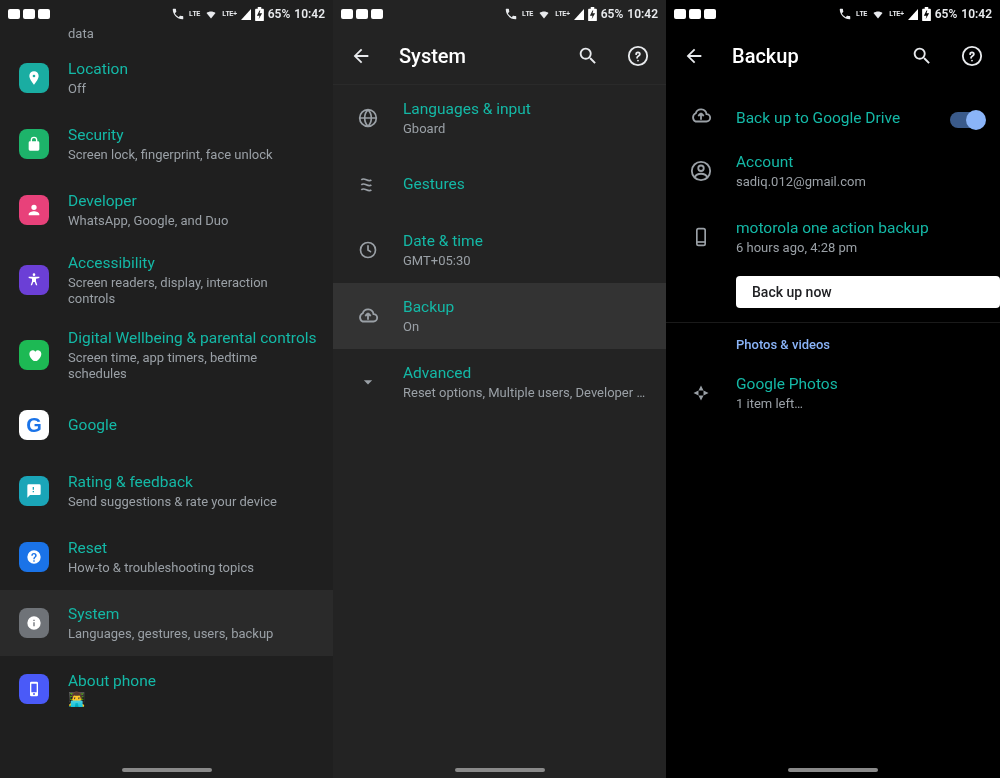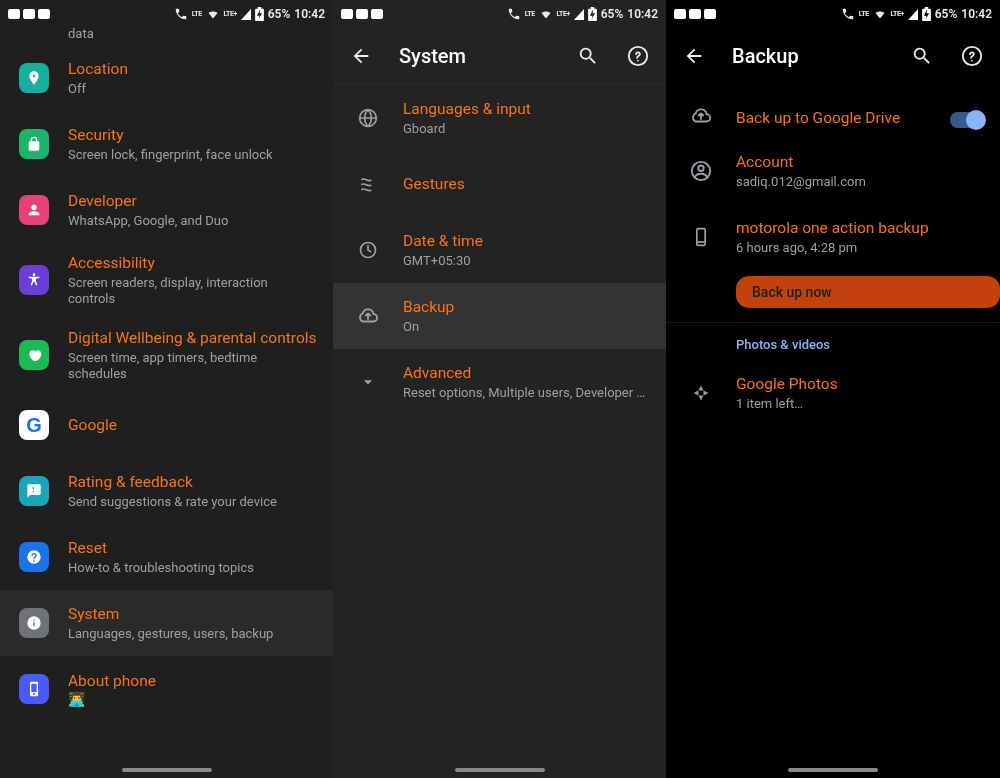"LTE" .mini { font-family: none -> Liberation Mono, monospace }
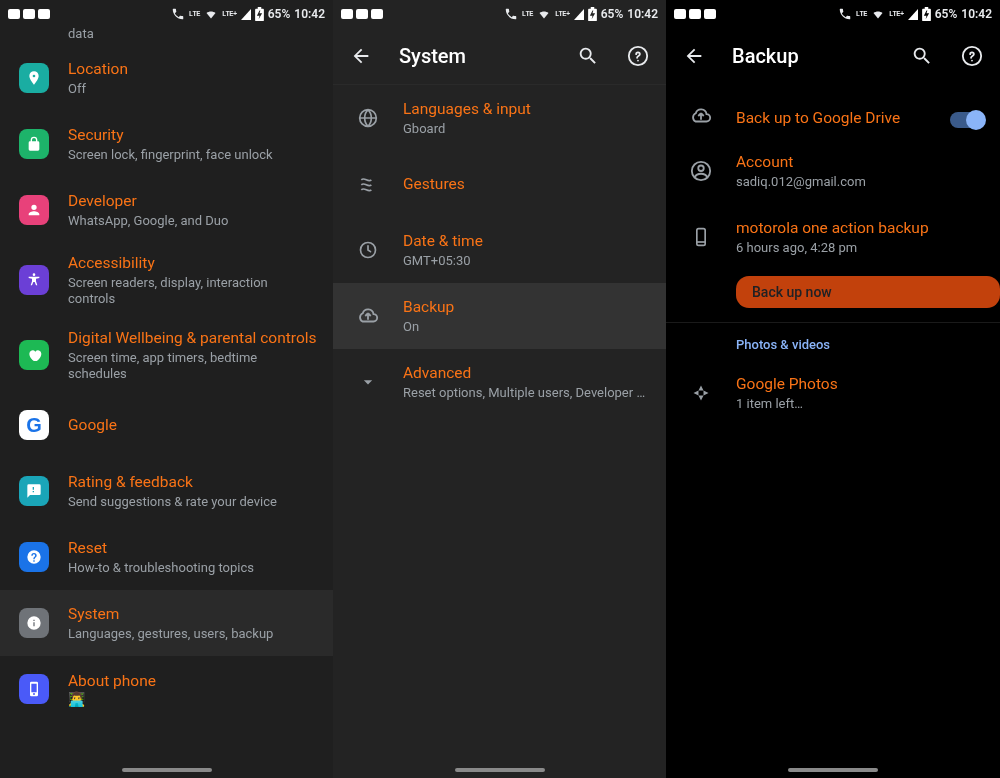"Location" .title { color: #f97316 -> #14b8a6 }
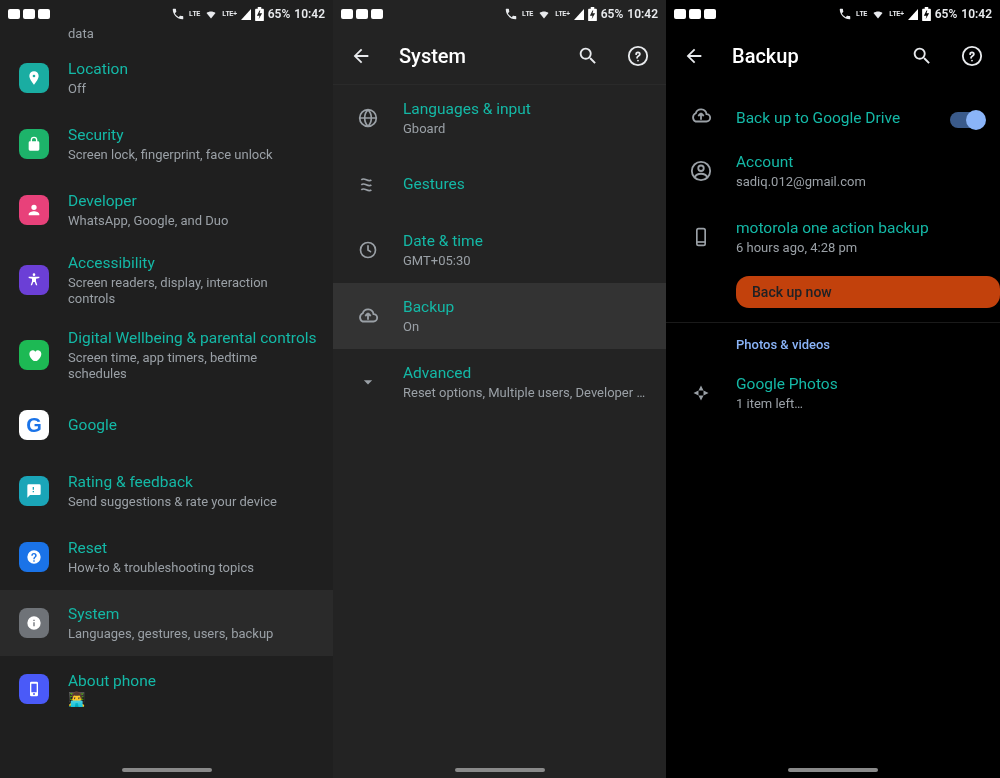"Back up now" .btn-primary { background: #c2410c -> #ffffff; border-radius: 13px -> 4px }
